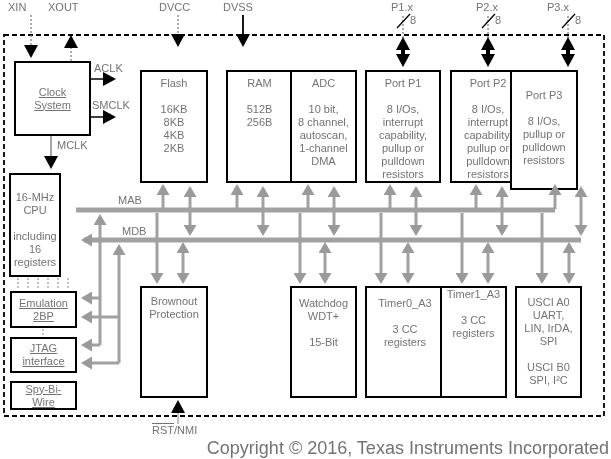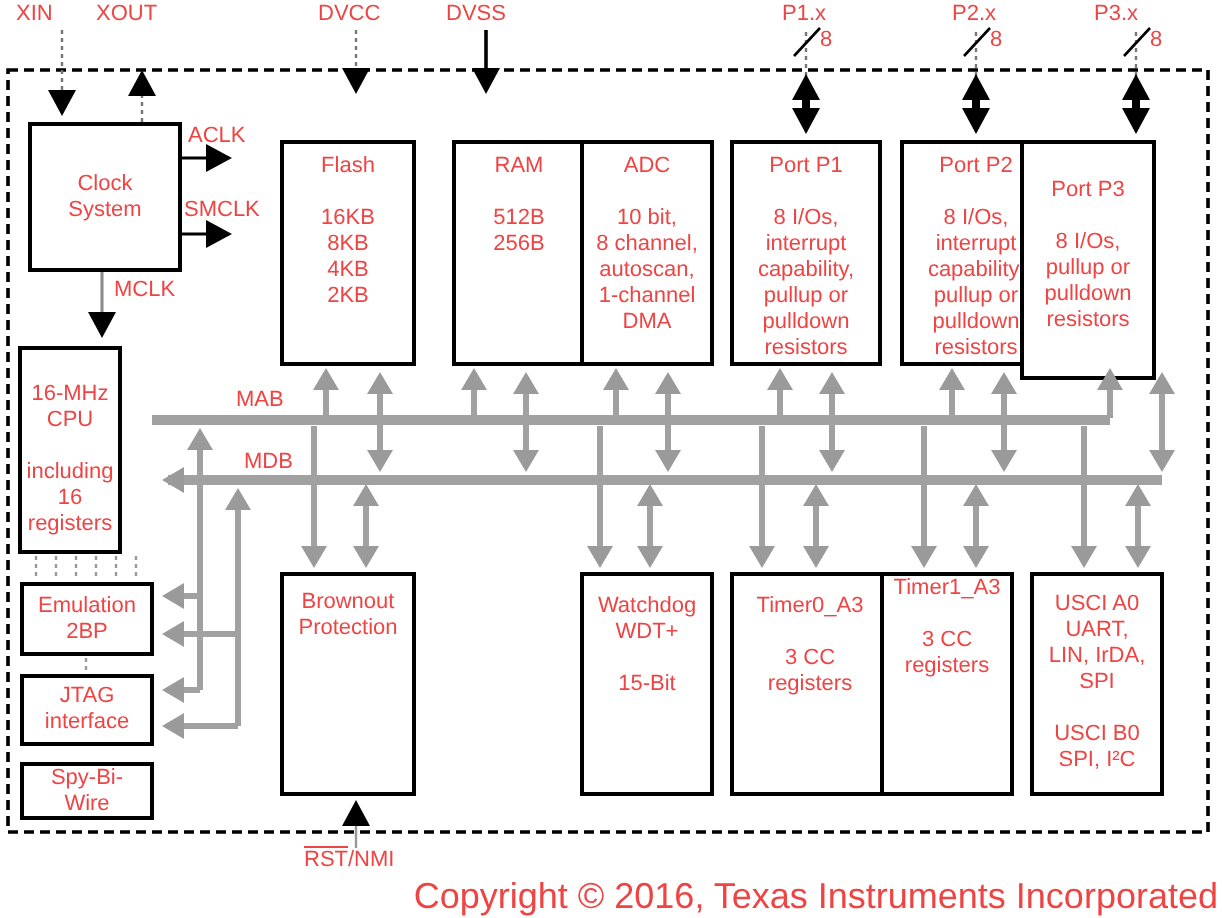"XIN" .canvas { color: #ef4444 -> #737373 }
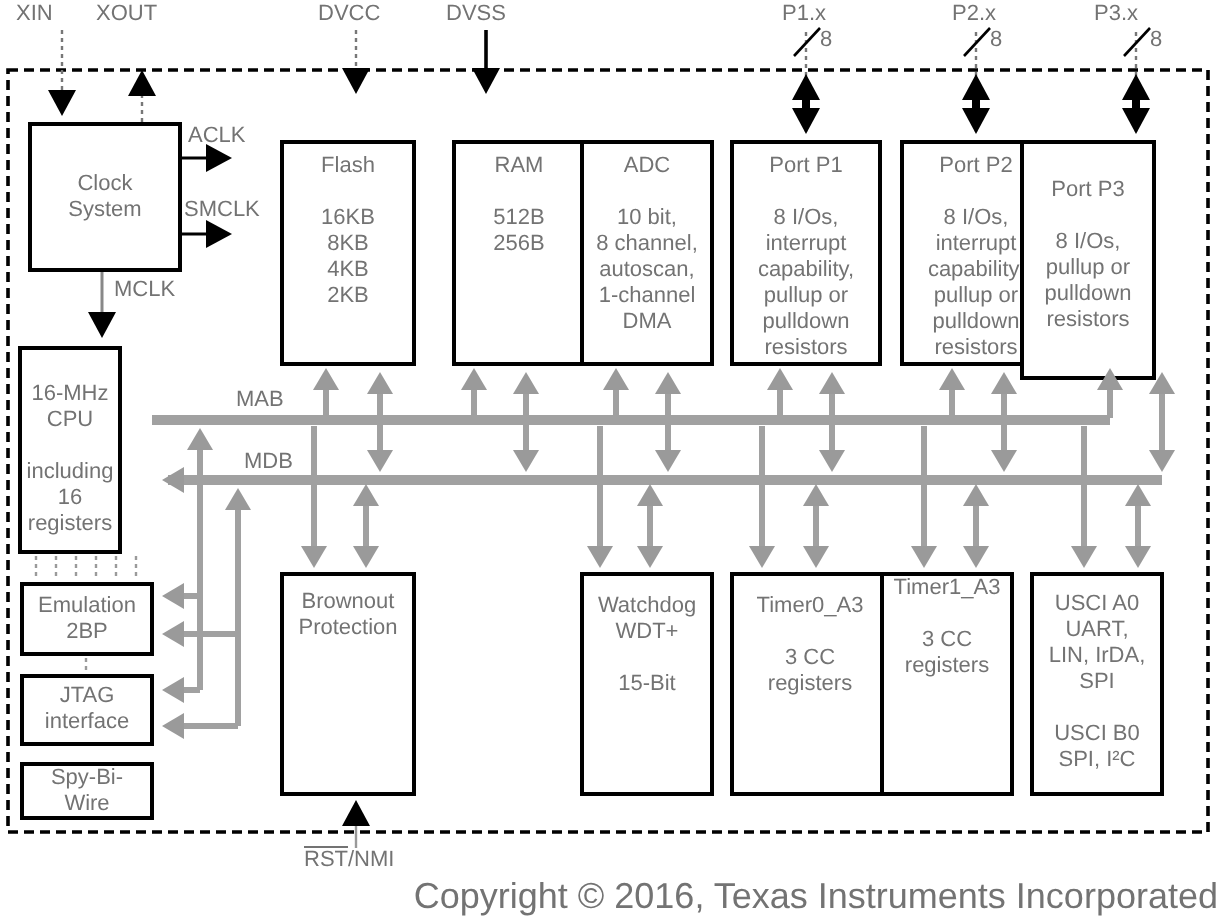"Clock" .vc { text-decoration: none -> underline }
